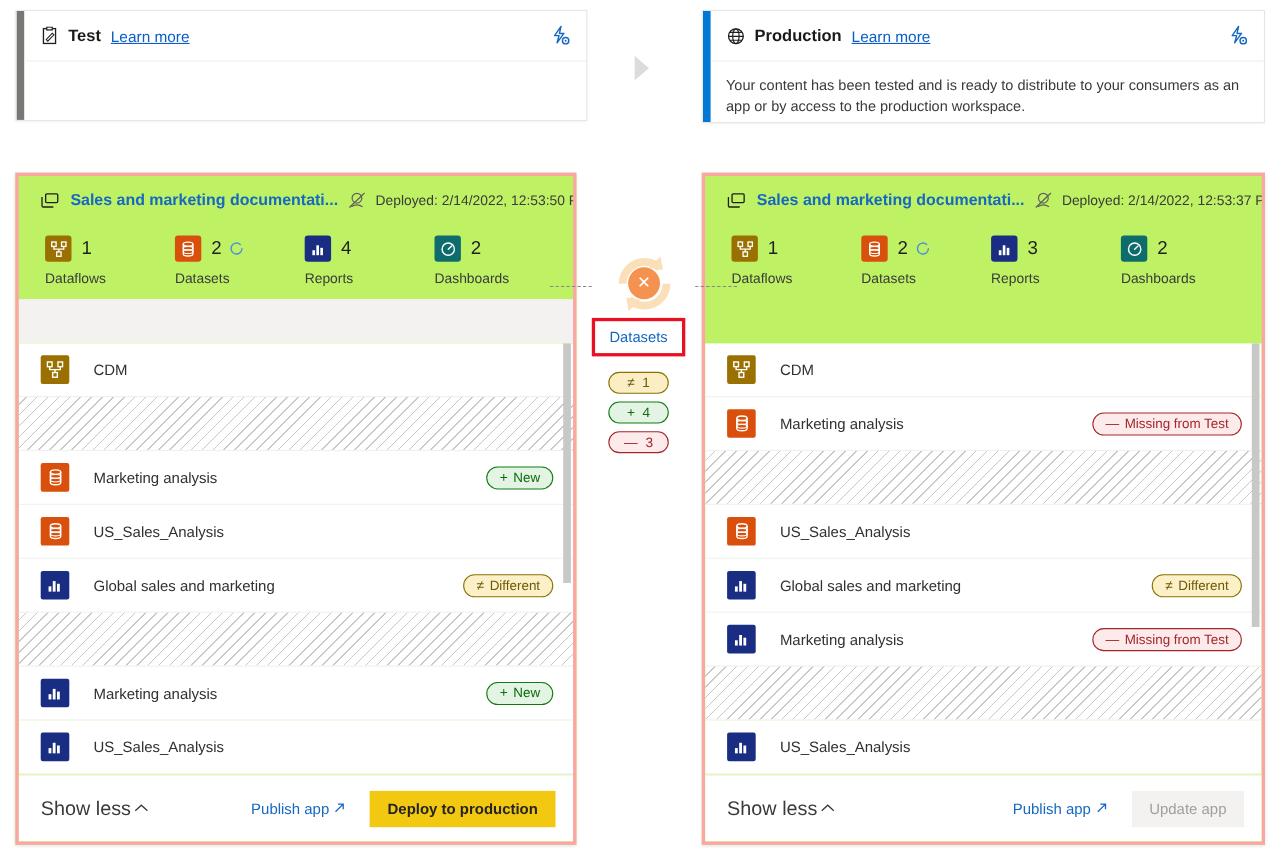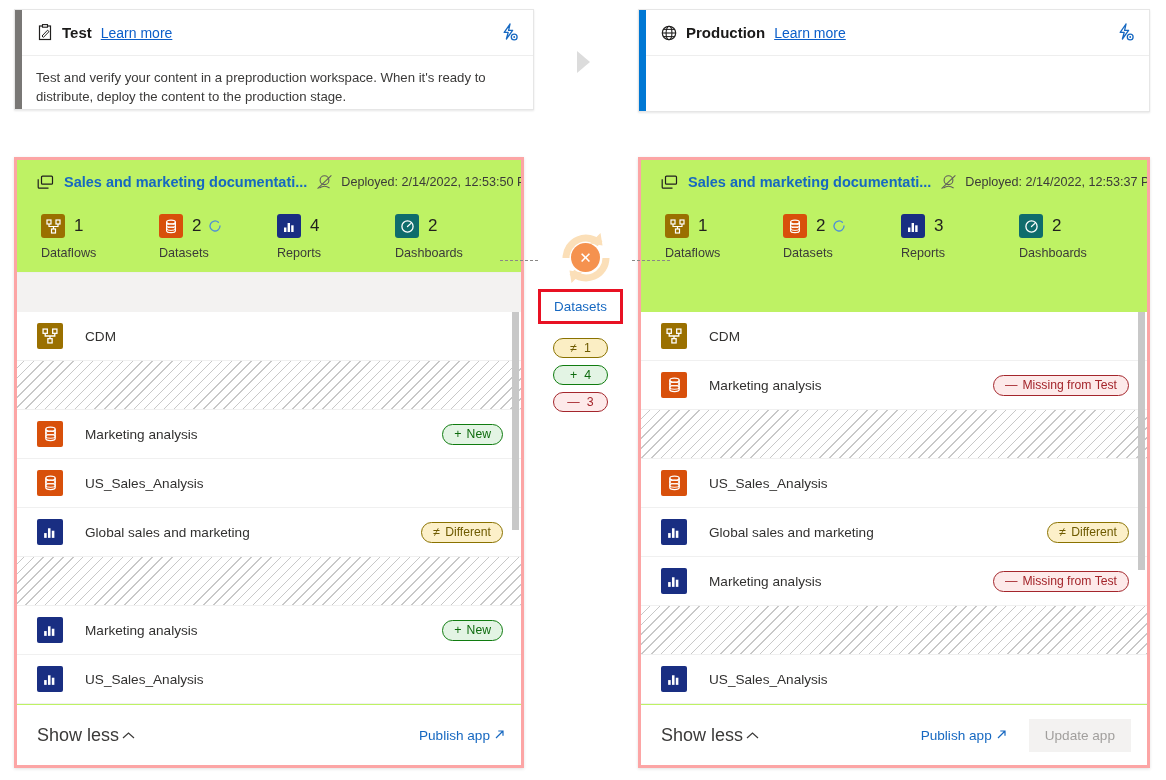"Test and verify your content" div.stage-desc { html: <div>Test and verify your content in a preproduction workspace. When it's ready to distribute, deploy the content to the production stage.</div> -> none }
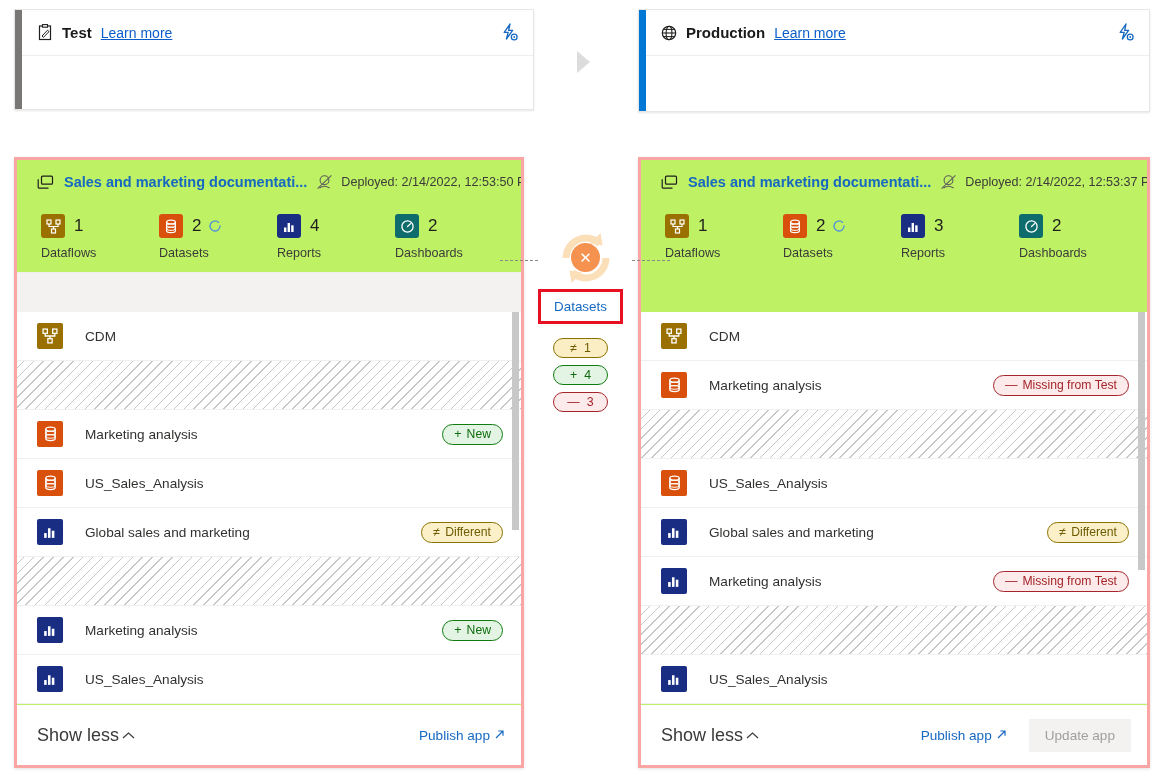"Your content has been tested" div.stage-desc { html: none -> <div>Your content has been tested and is ready to distribute to your consumers as an app or by access to the production workspace.</div> }
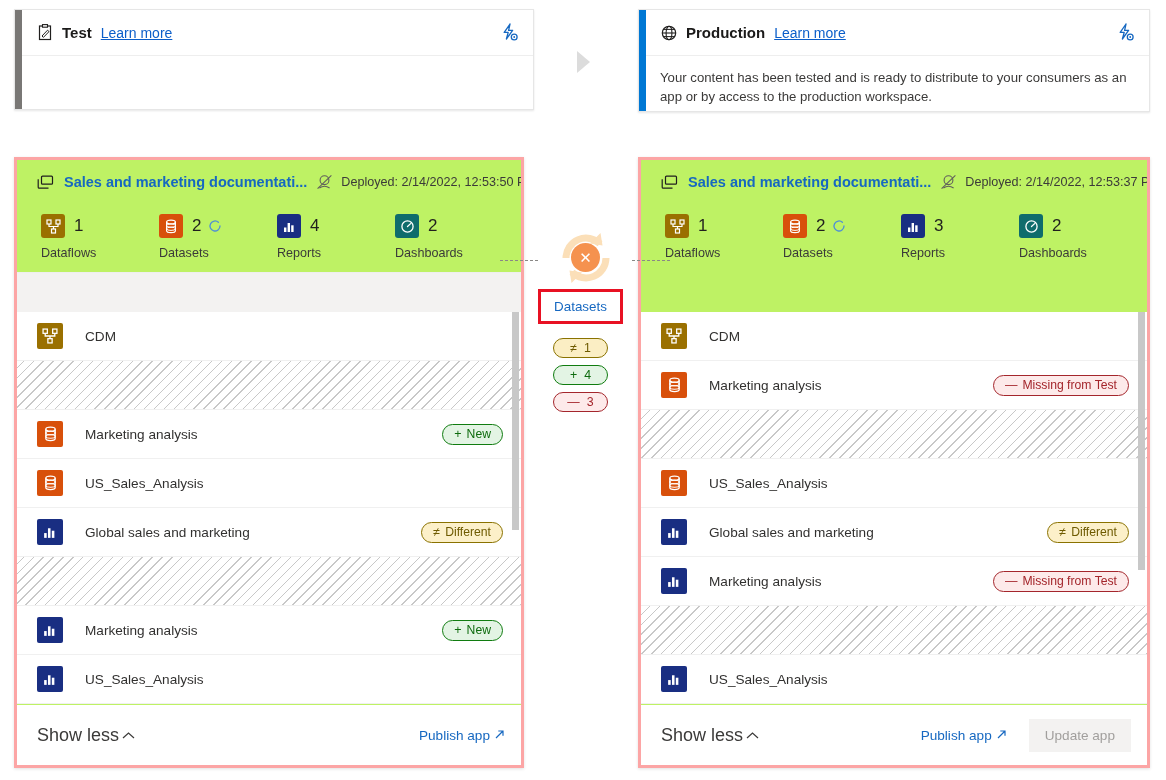"Deploy to production" button.btn-primary { html: none -> <button>Deploy to production</button> }
